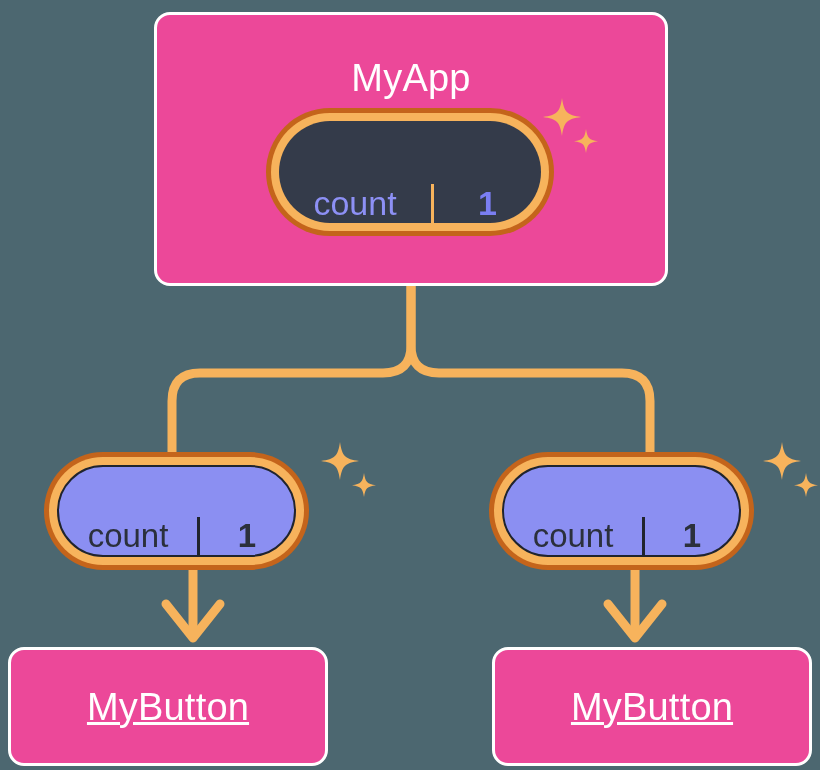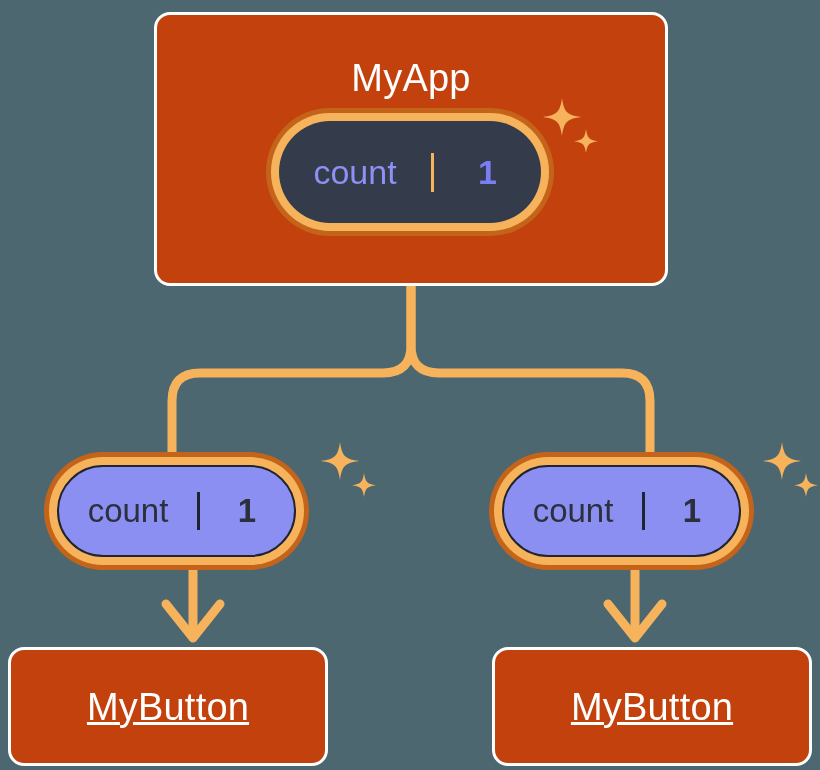"MyApp" .comp-box { background: #c2410c -> #ec4899 }
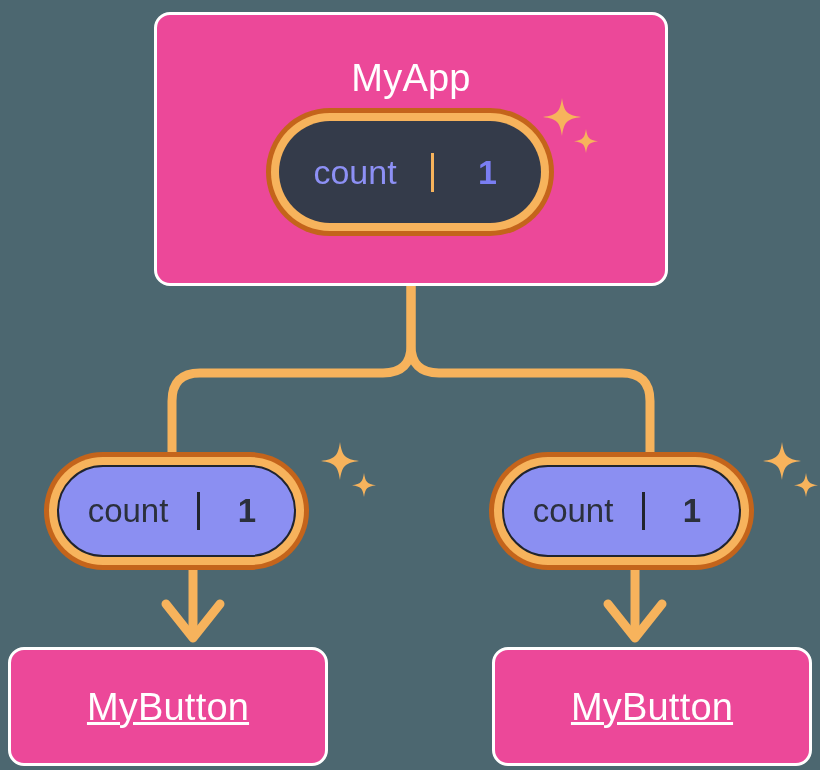"count" .pill-inner { align-items: center -> flex-end }
